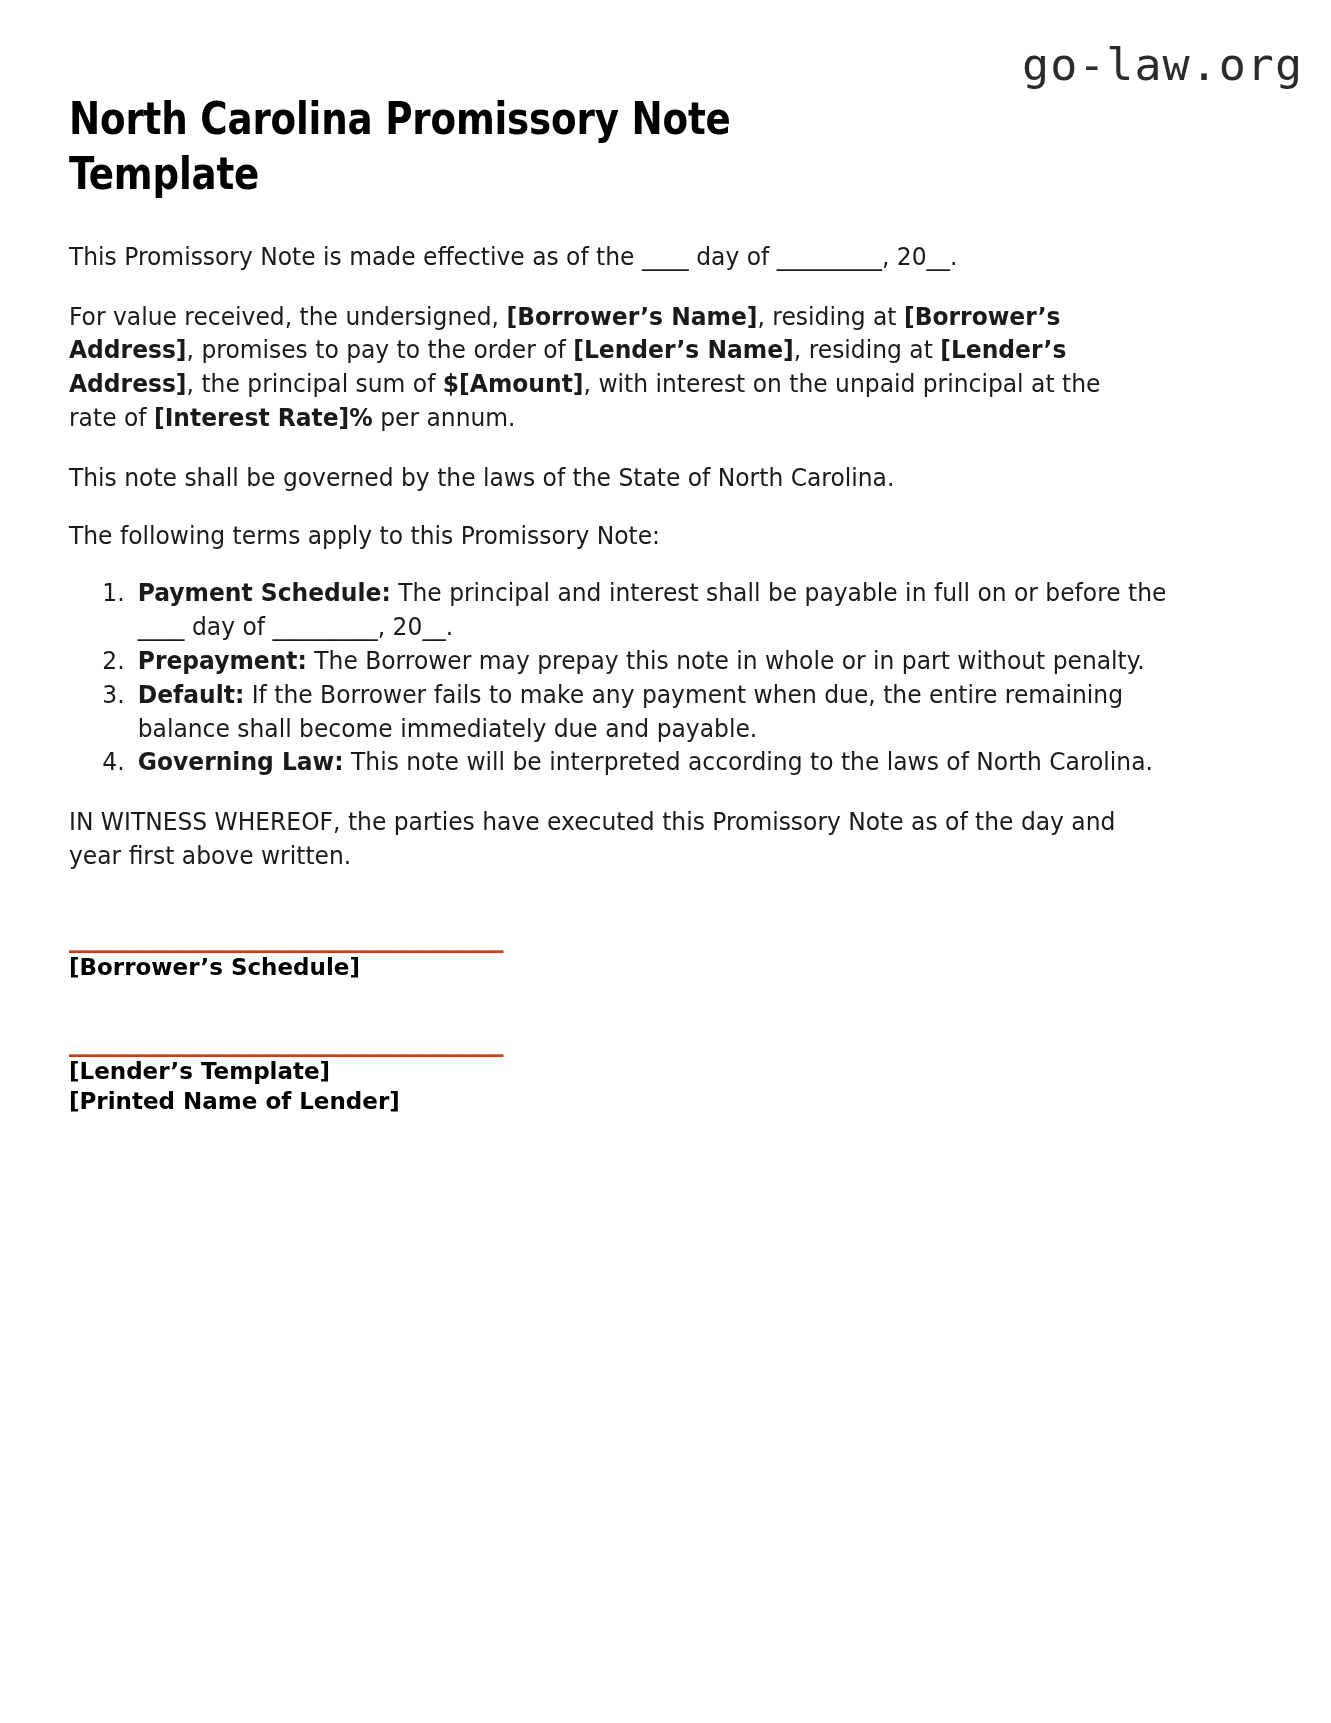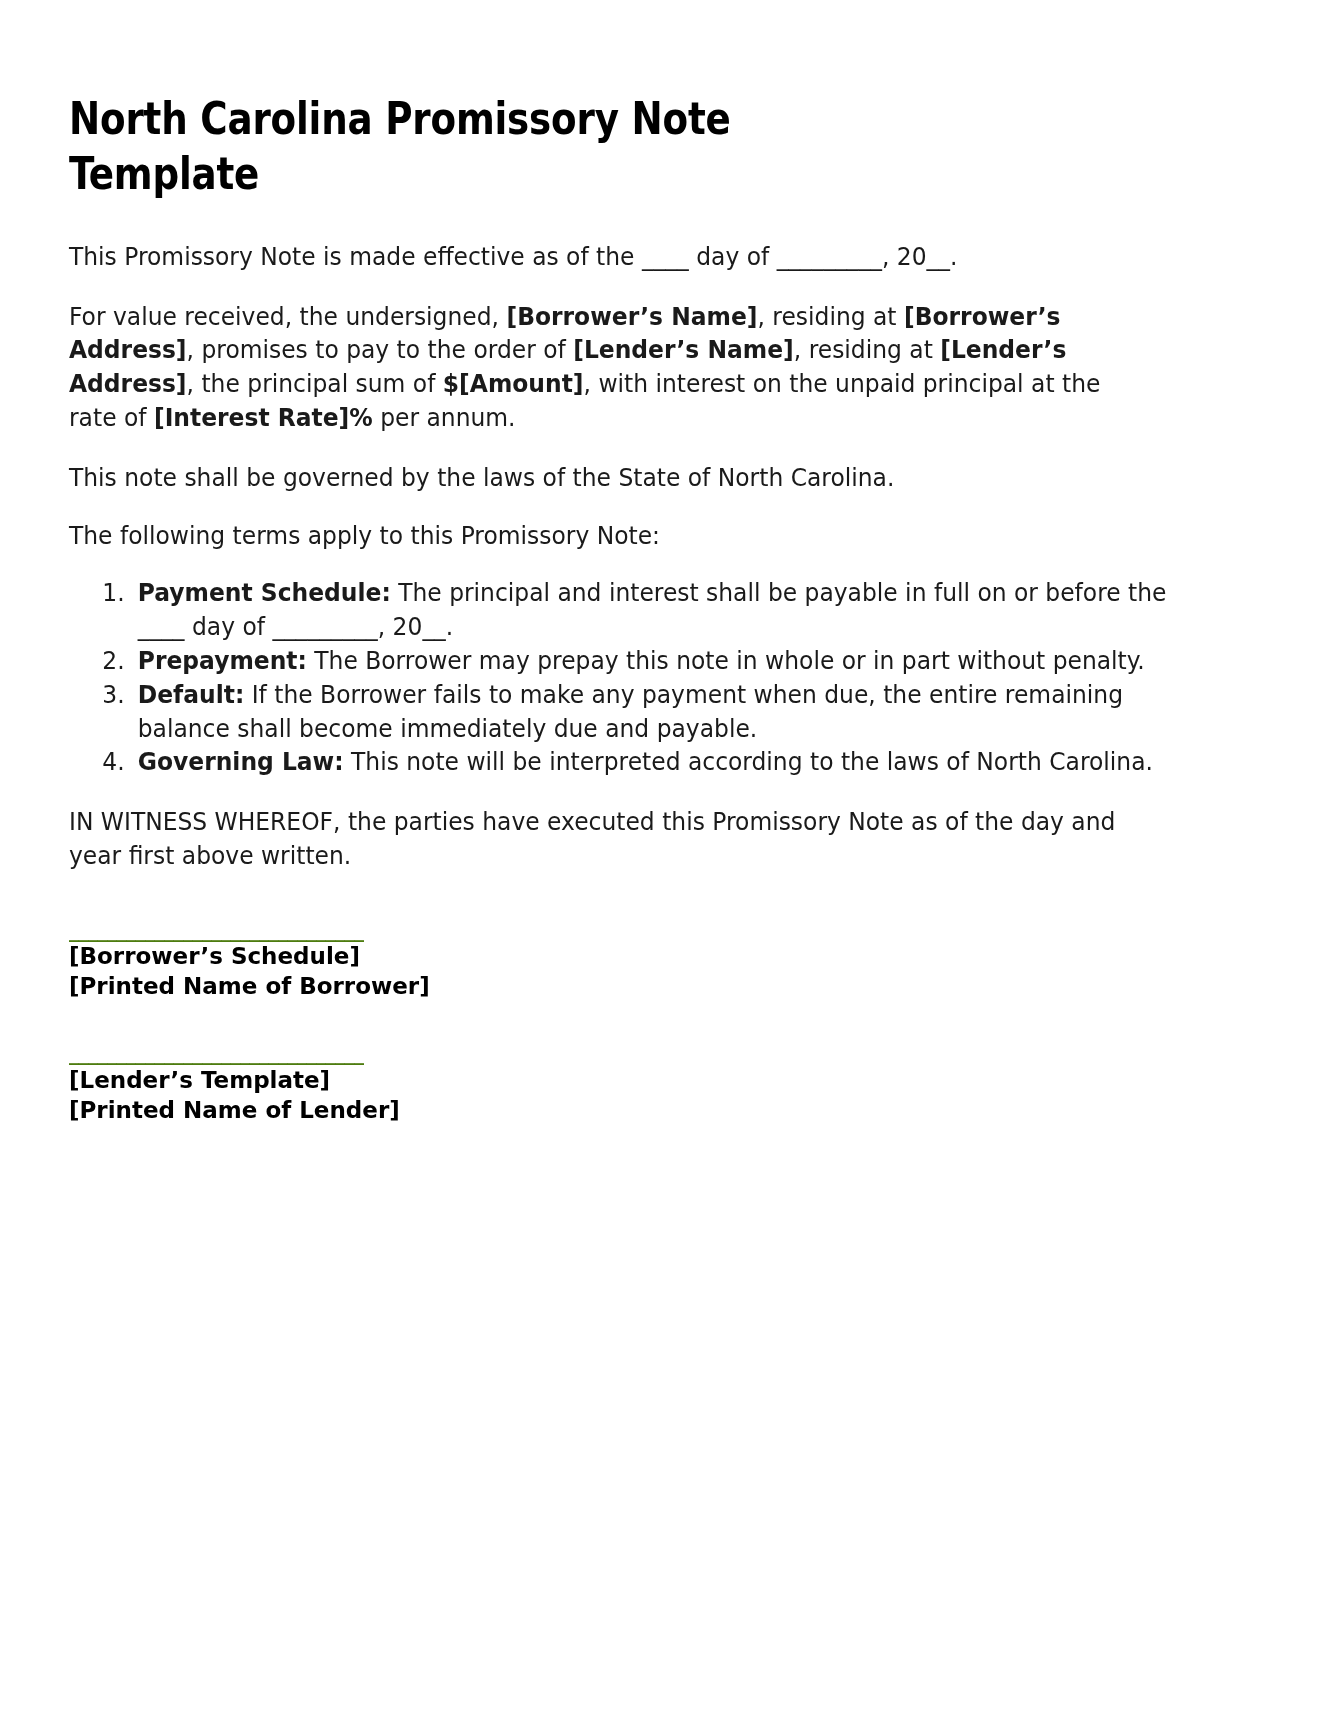"go-law.org" div.watermark { html: none -> <div>go-law.org</div> }
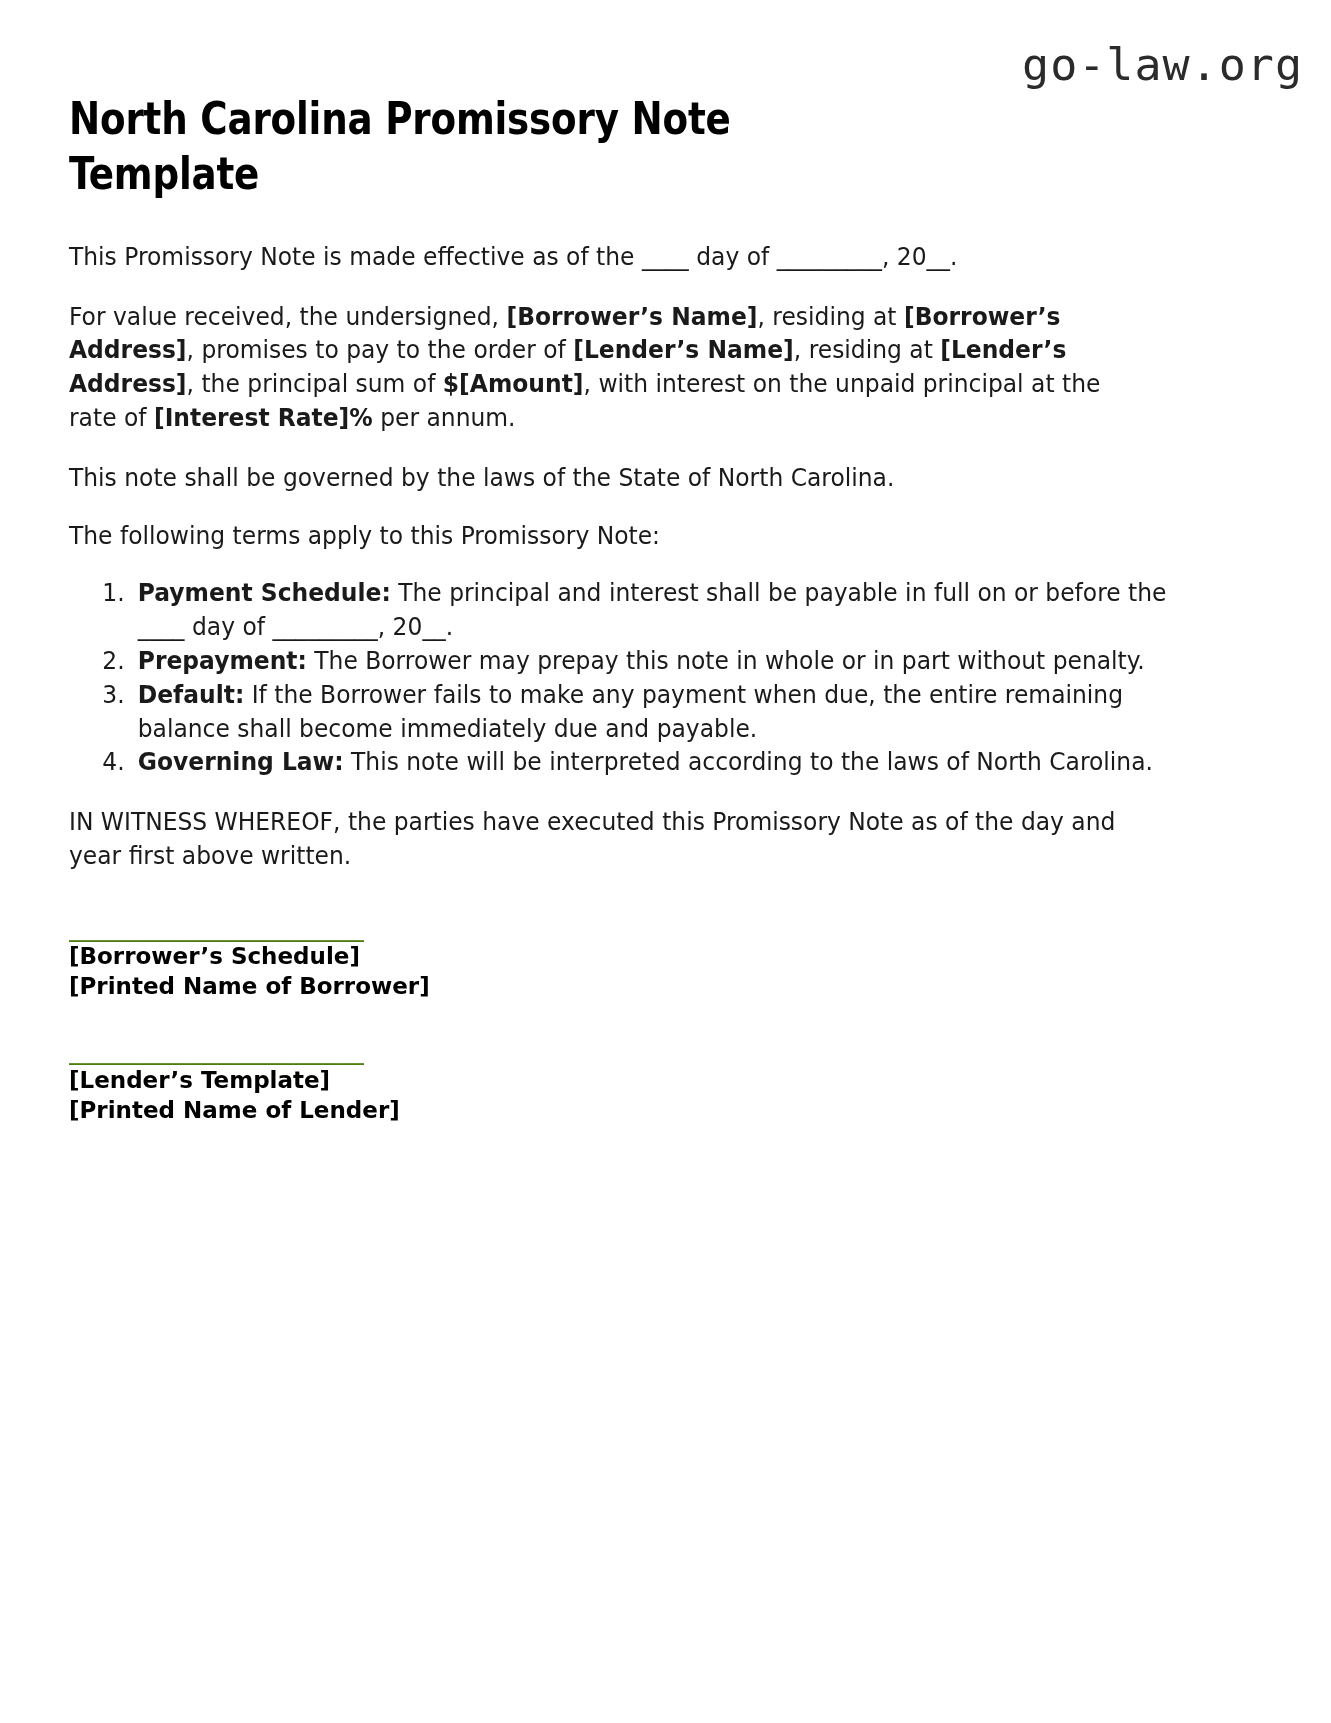"_______________________________" .sig-rule { color: #4d7c0f -> #c2410c; font-size: 20px -> 29px }
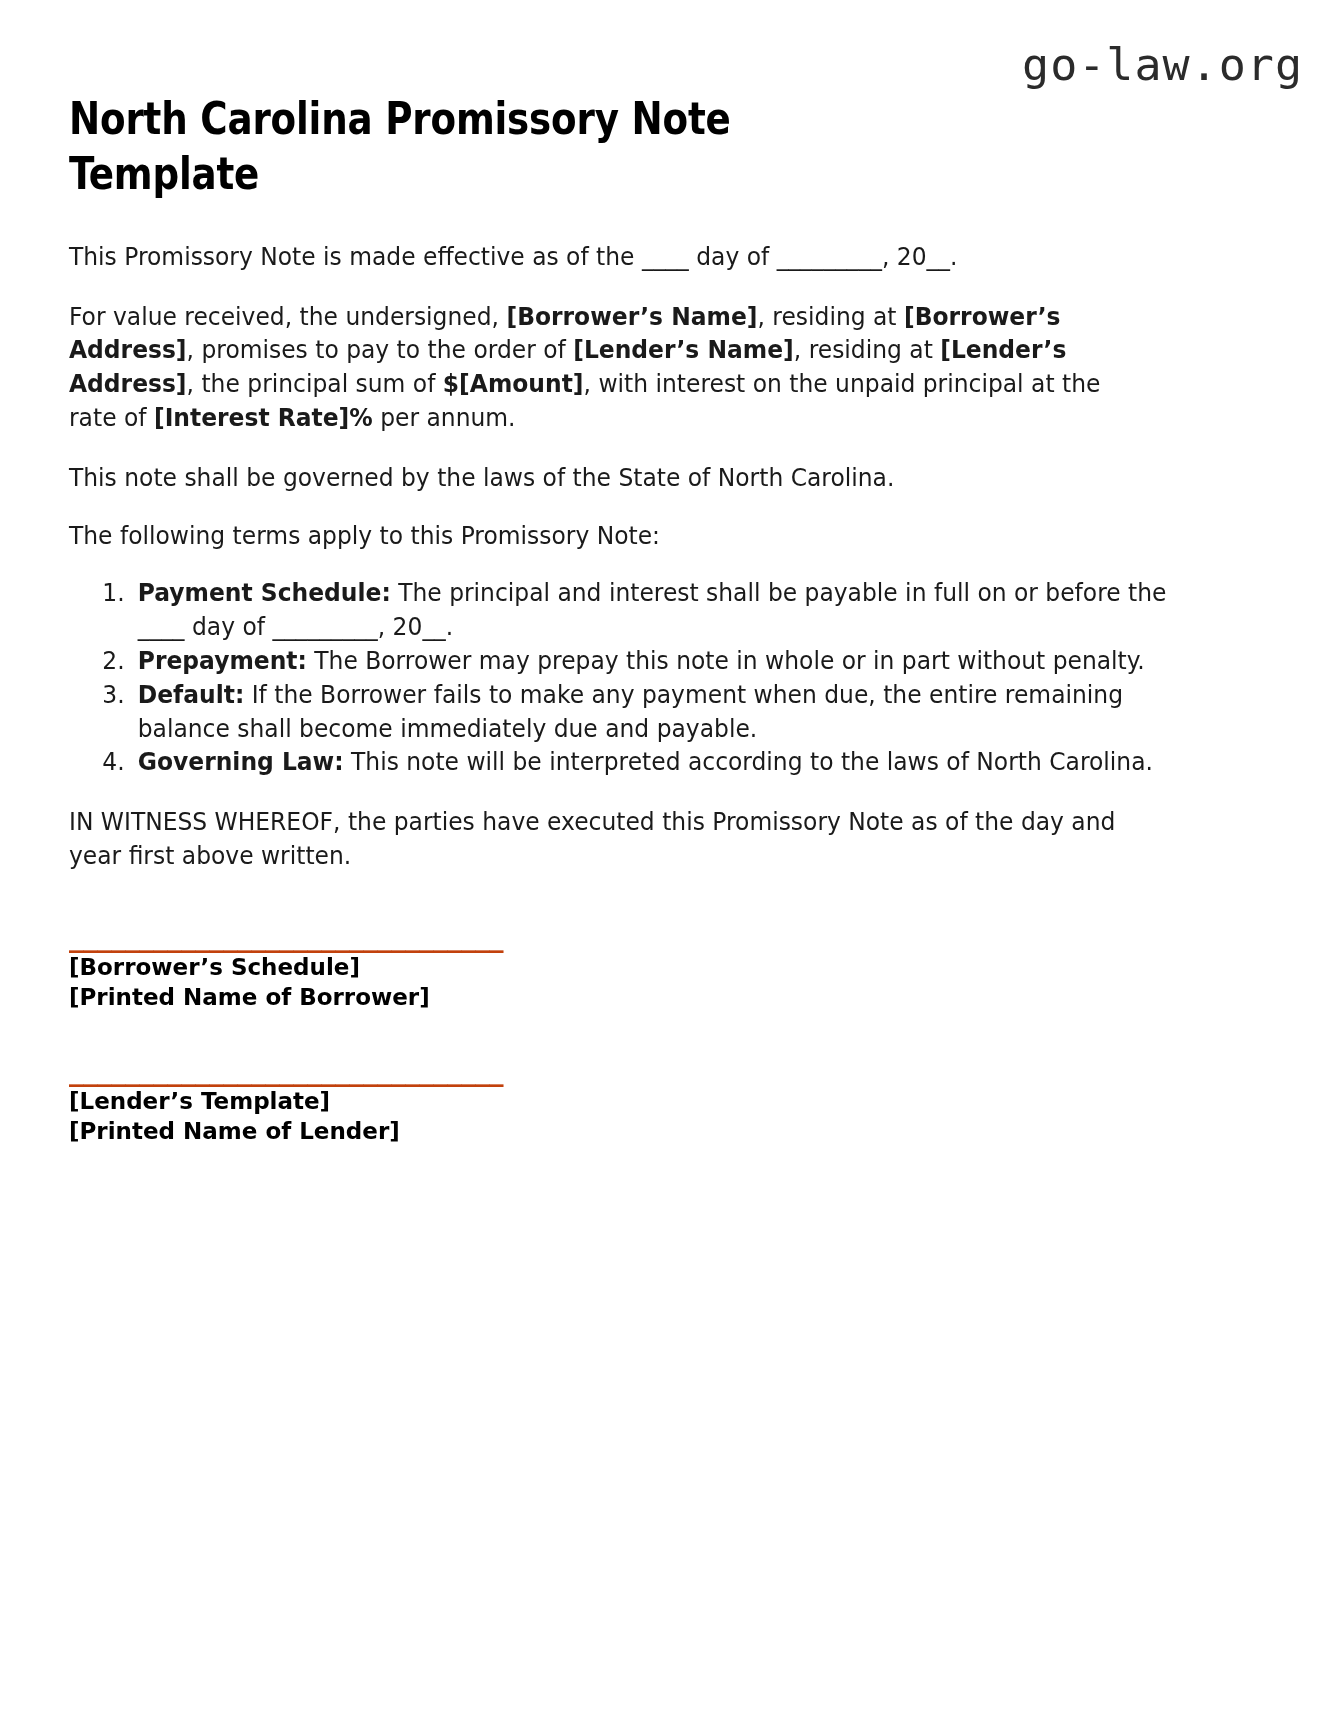"[Printed Name of Borrower]" span.sig-name { html: <span>[Printed Name of Borrower]</span> -> none }
